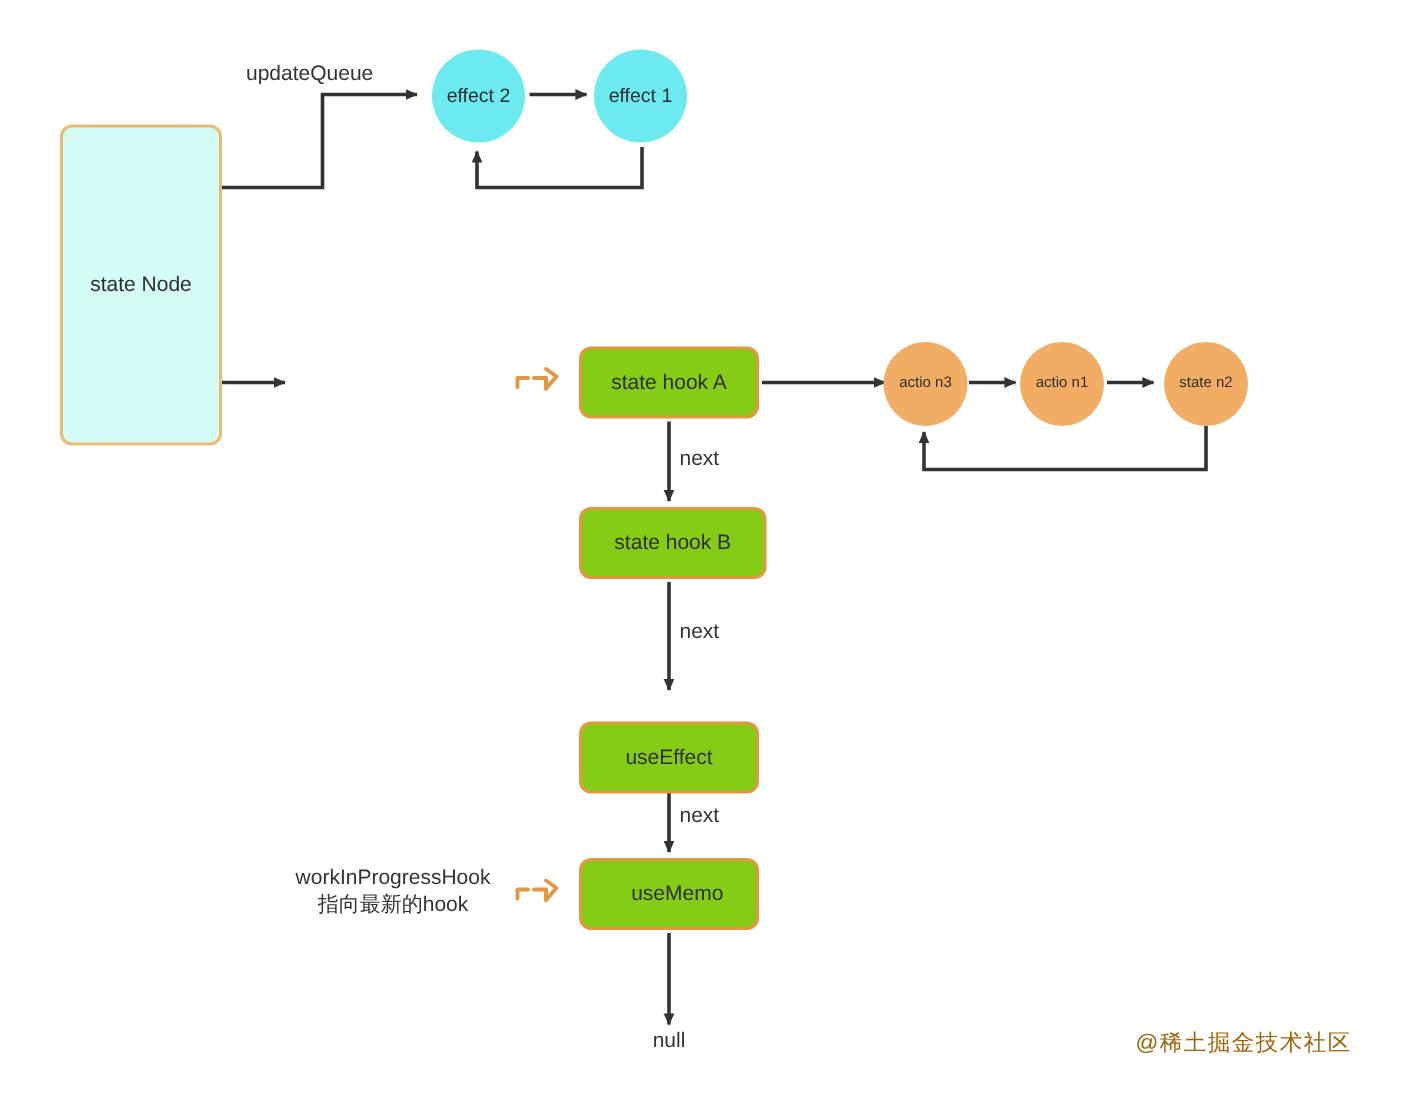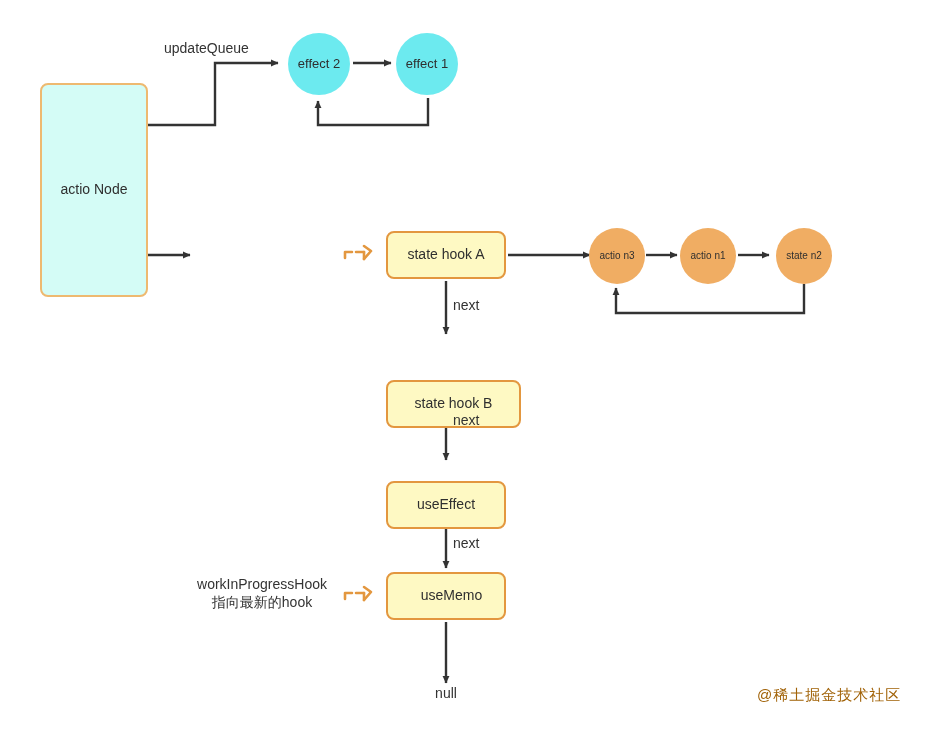"actio Node" span { text: actio -> state }
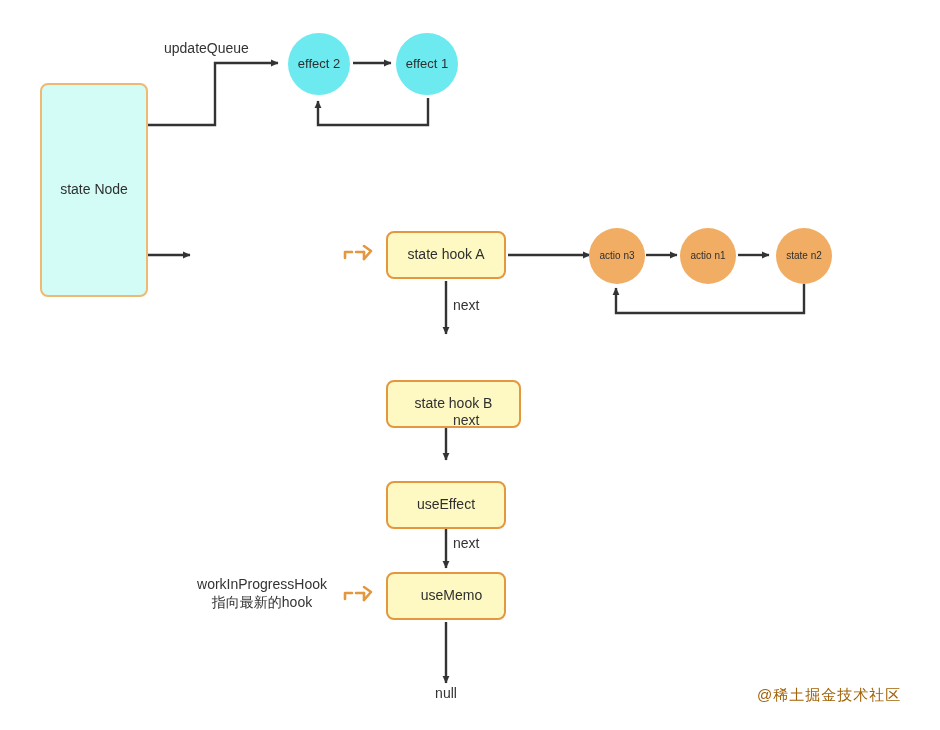"state hook A" .box-orange { background: #fef9c3 -> #84cc16 }
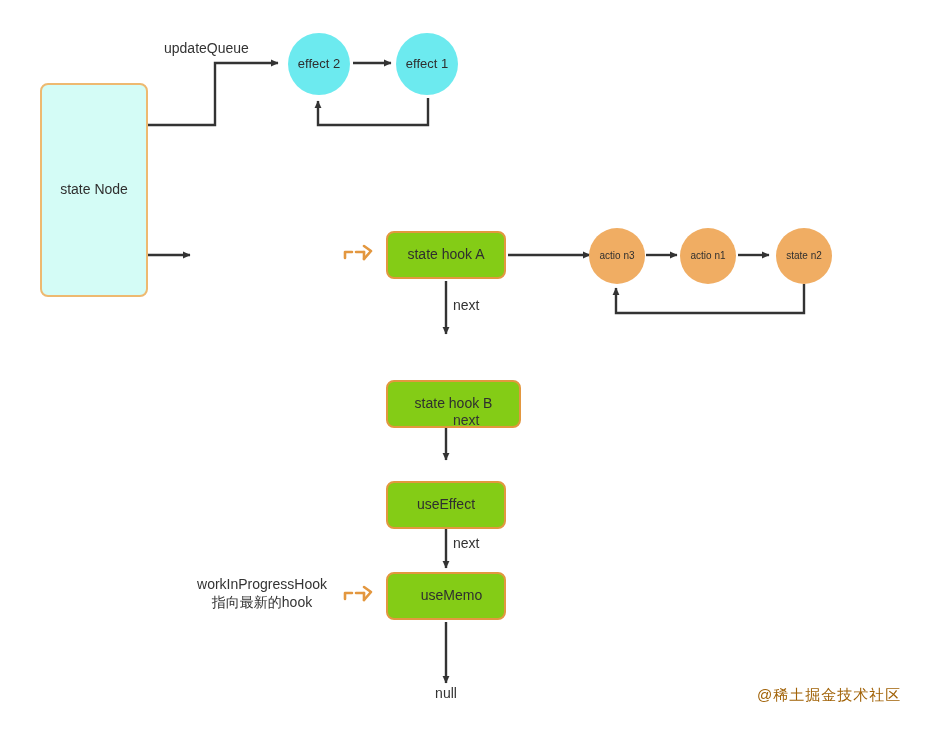"state hook B" div.node { margin-top: 42px -> none; width: 135px -> 125px }
